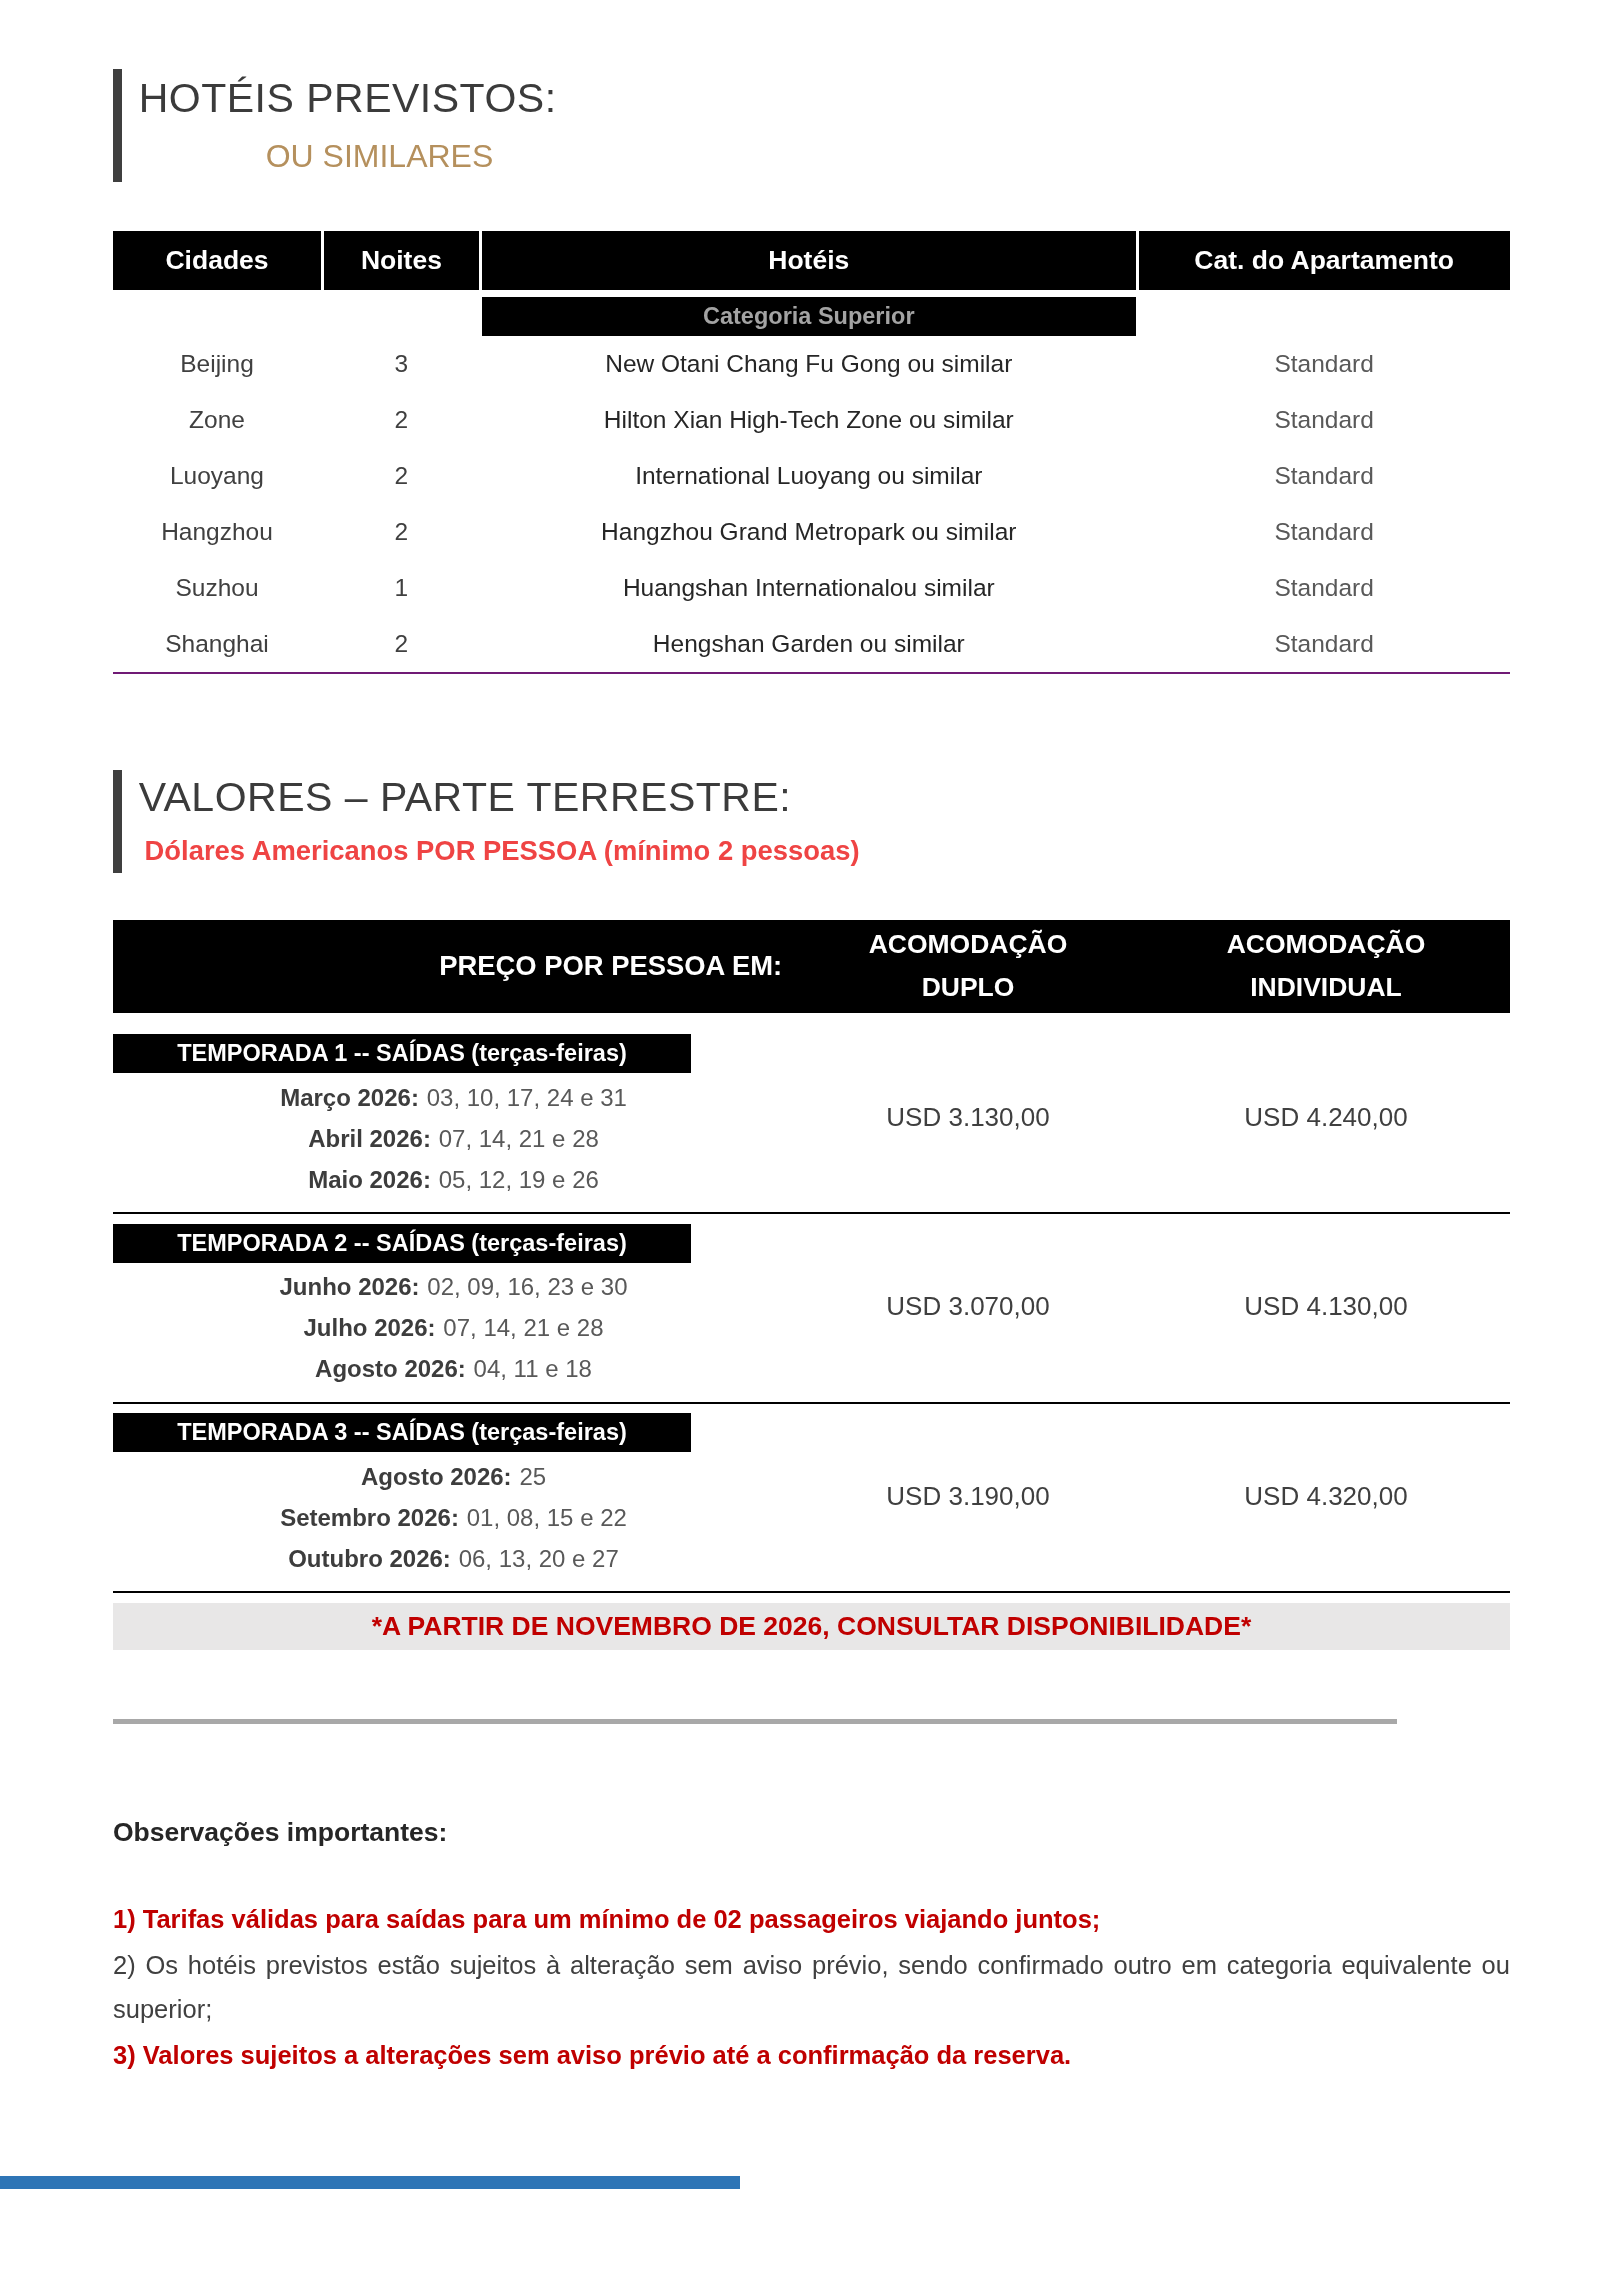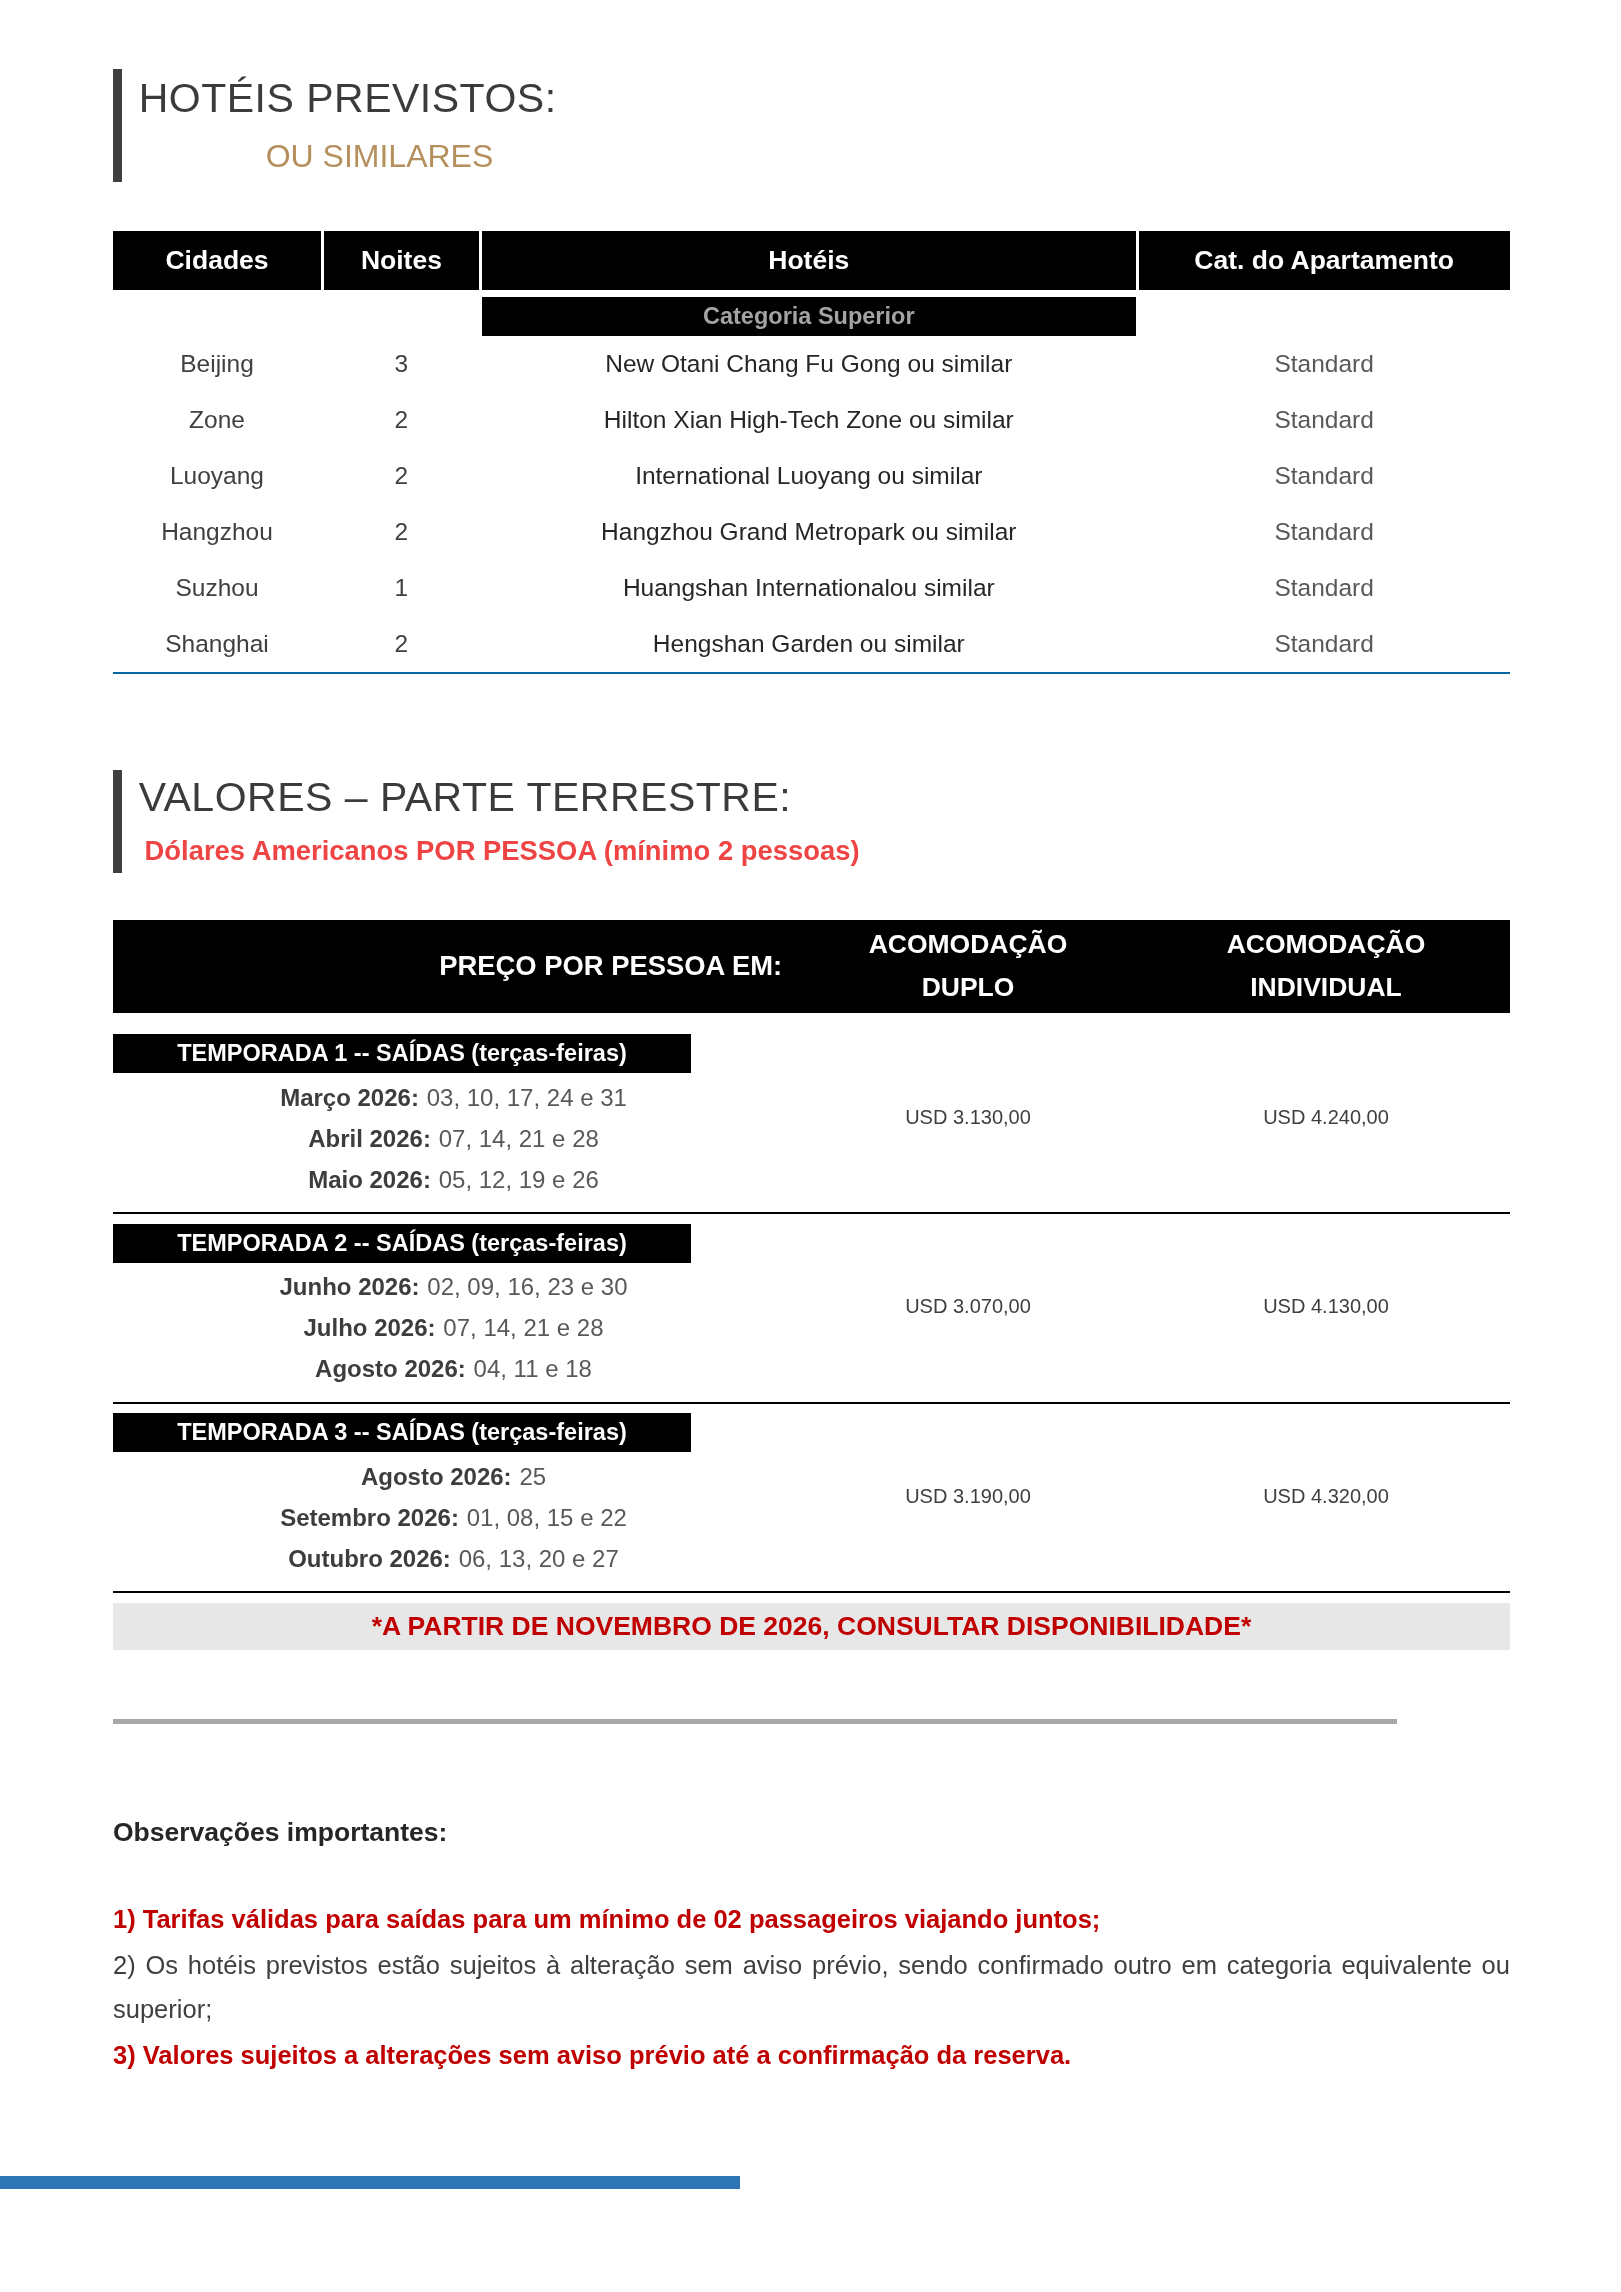"Beijing" .hrows { border-bottom: 2px solid #0369a1 -> 2px solid #701a75 }
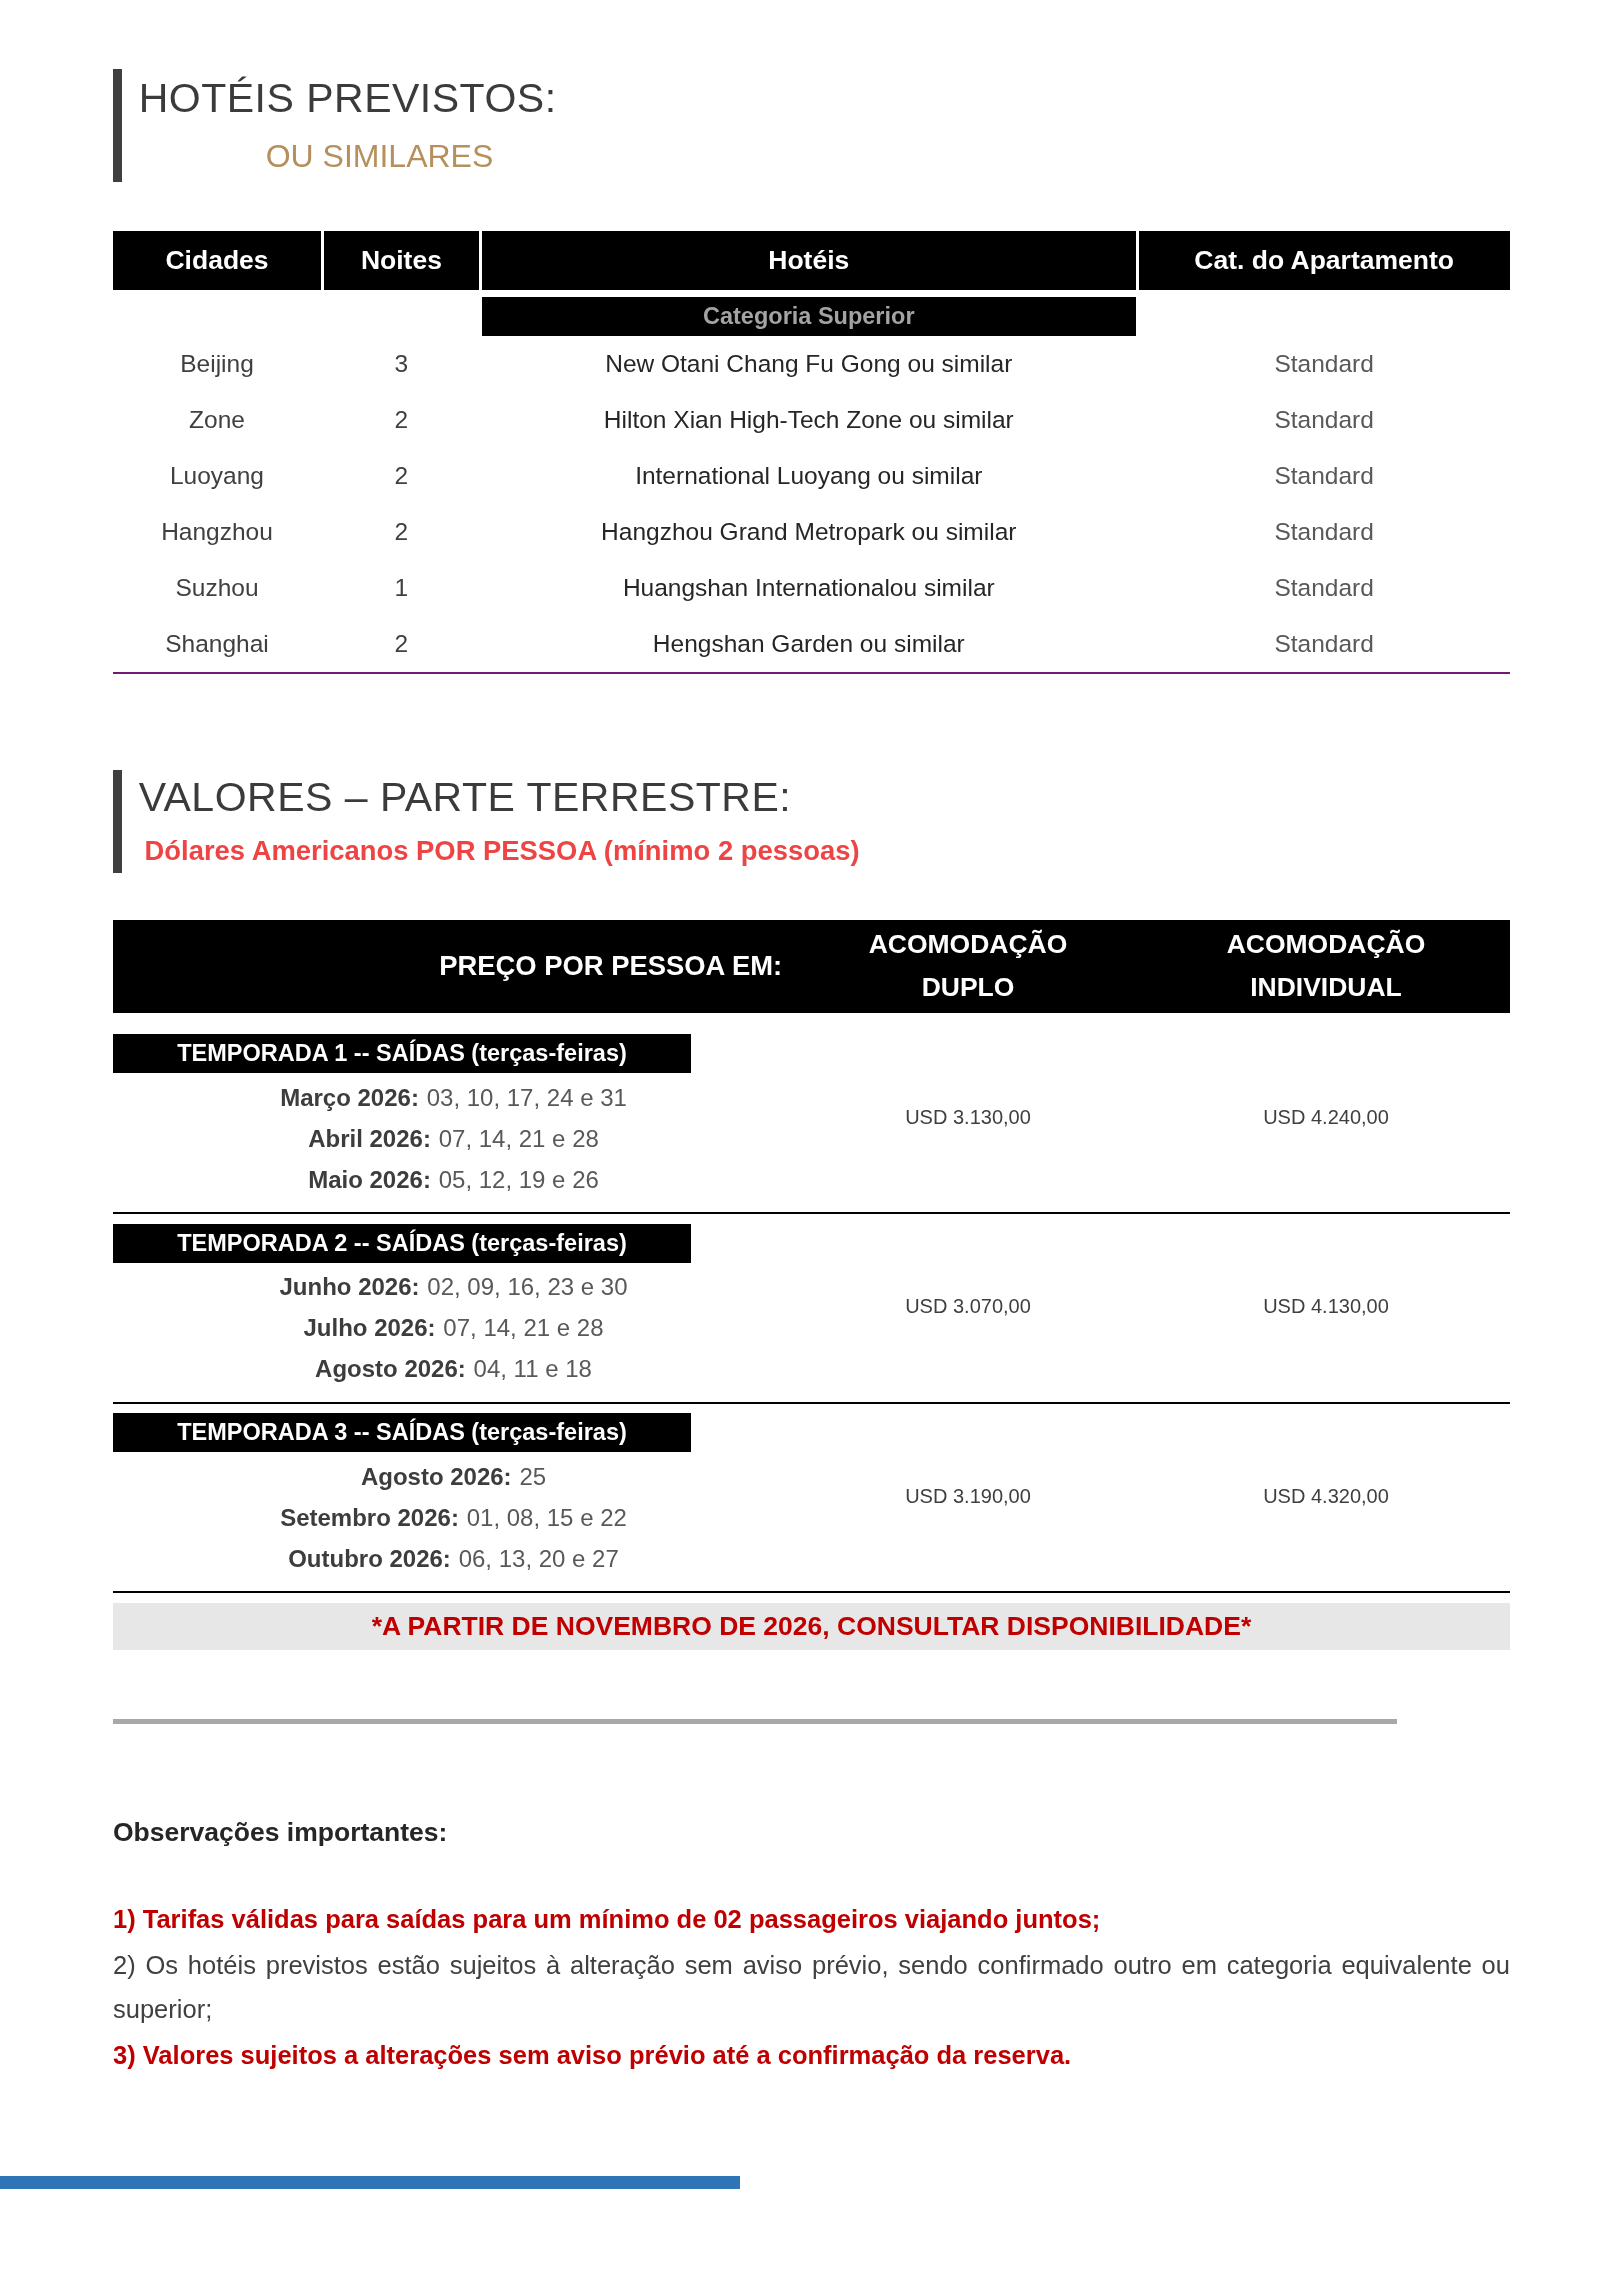"USD 3.130,00" .price { font-size: 20px -> 26px }
